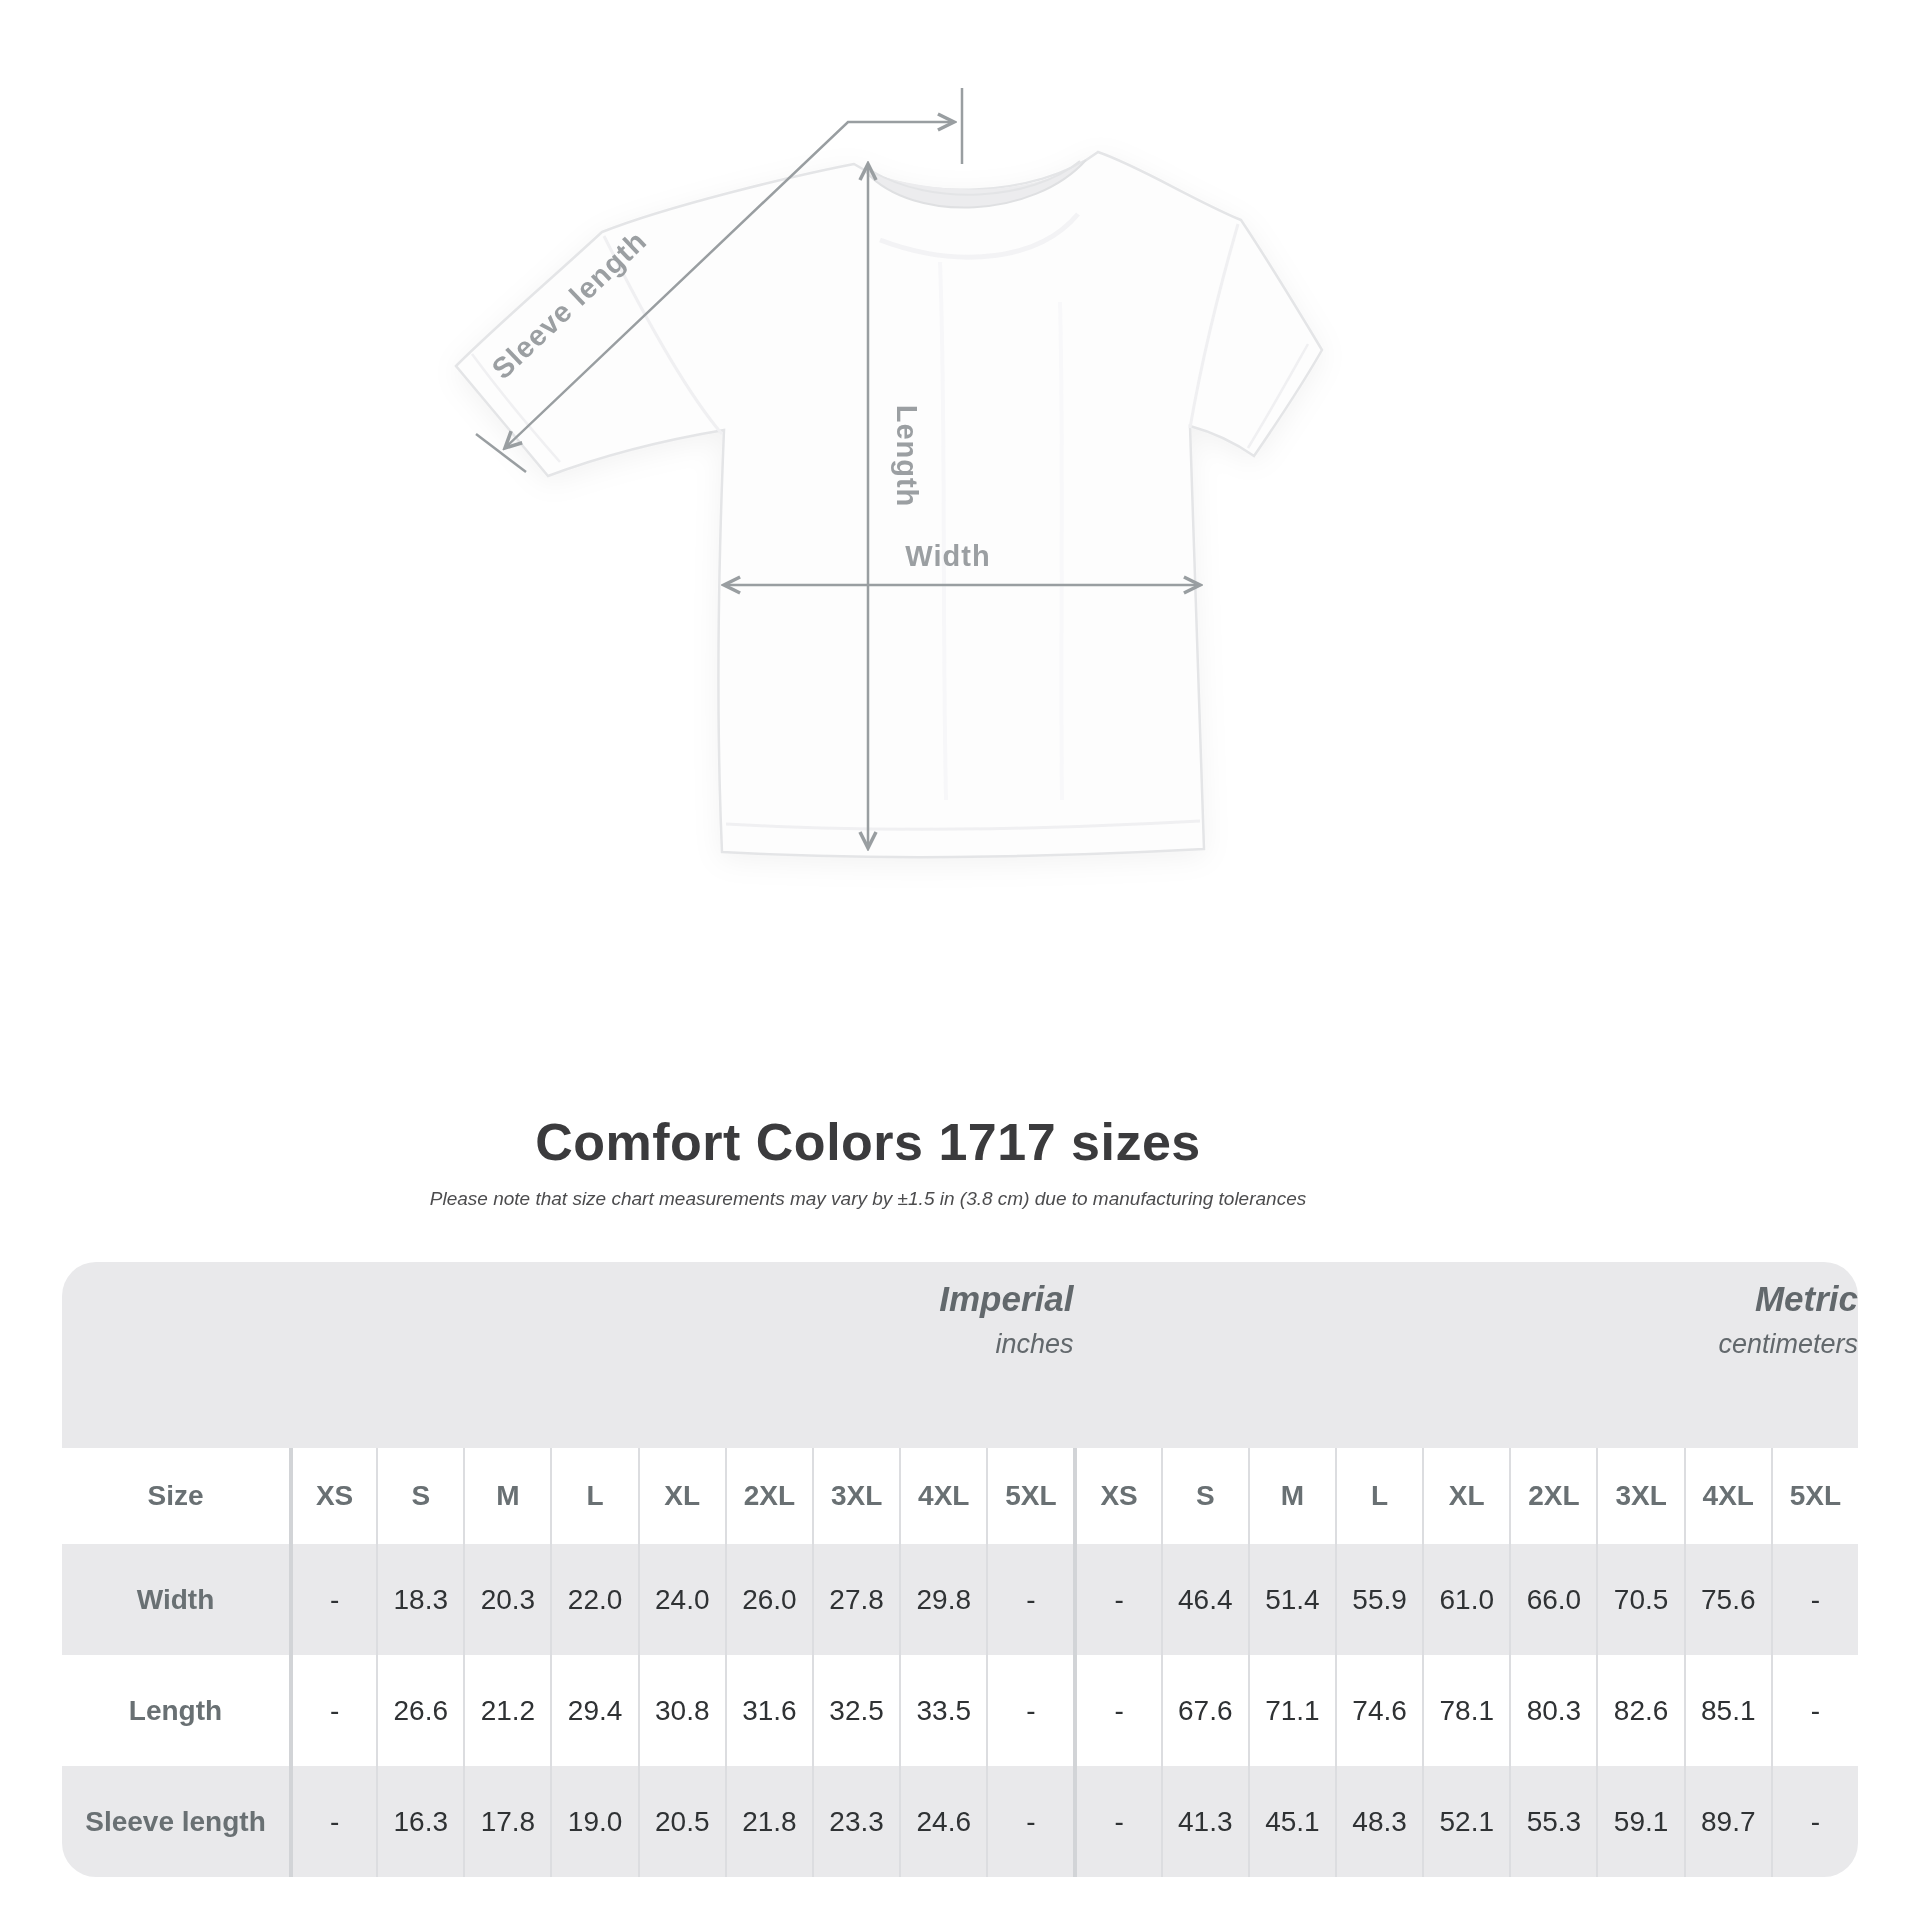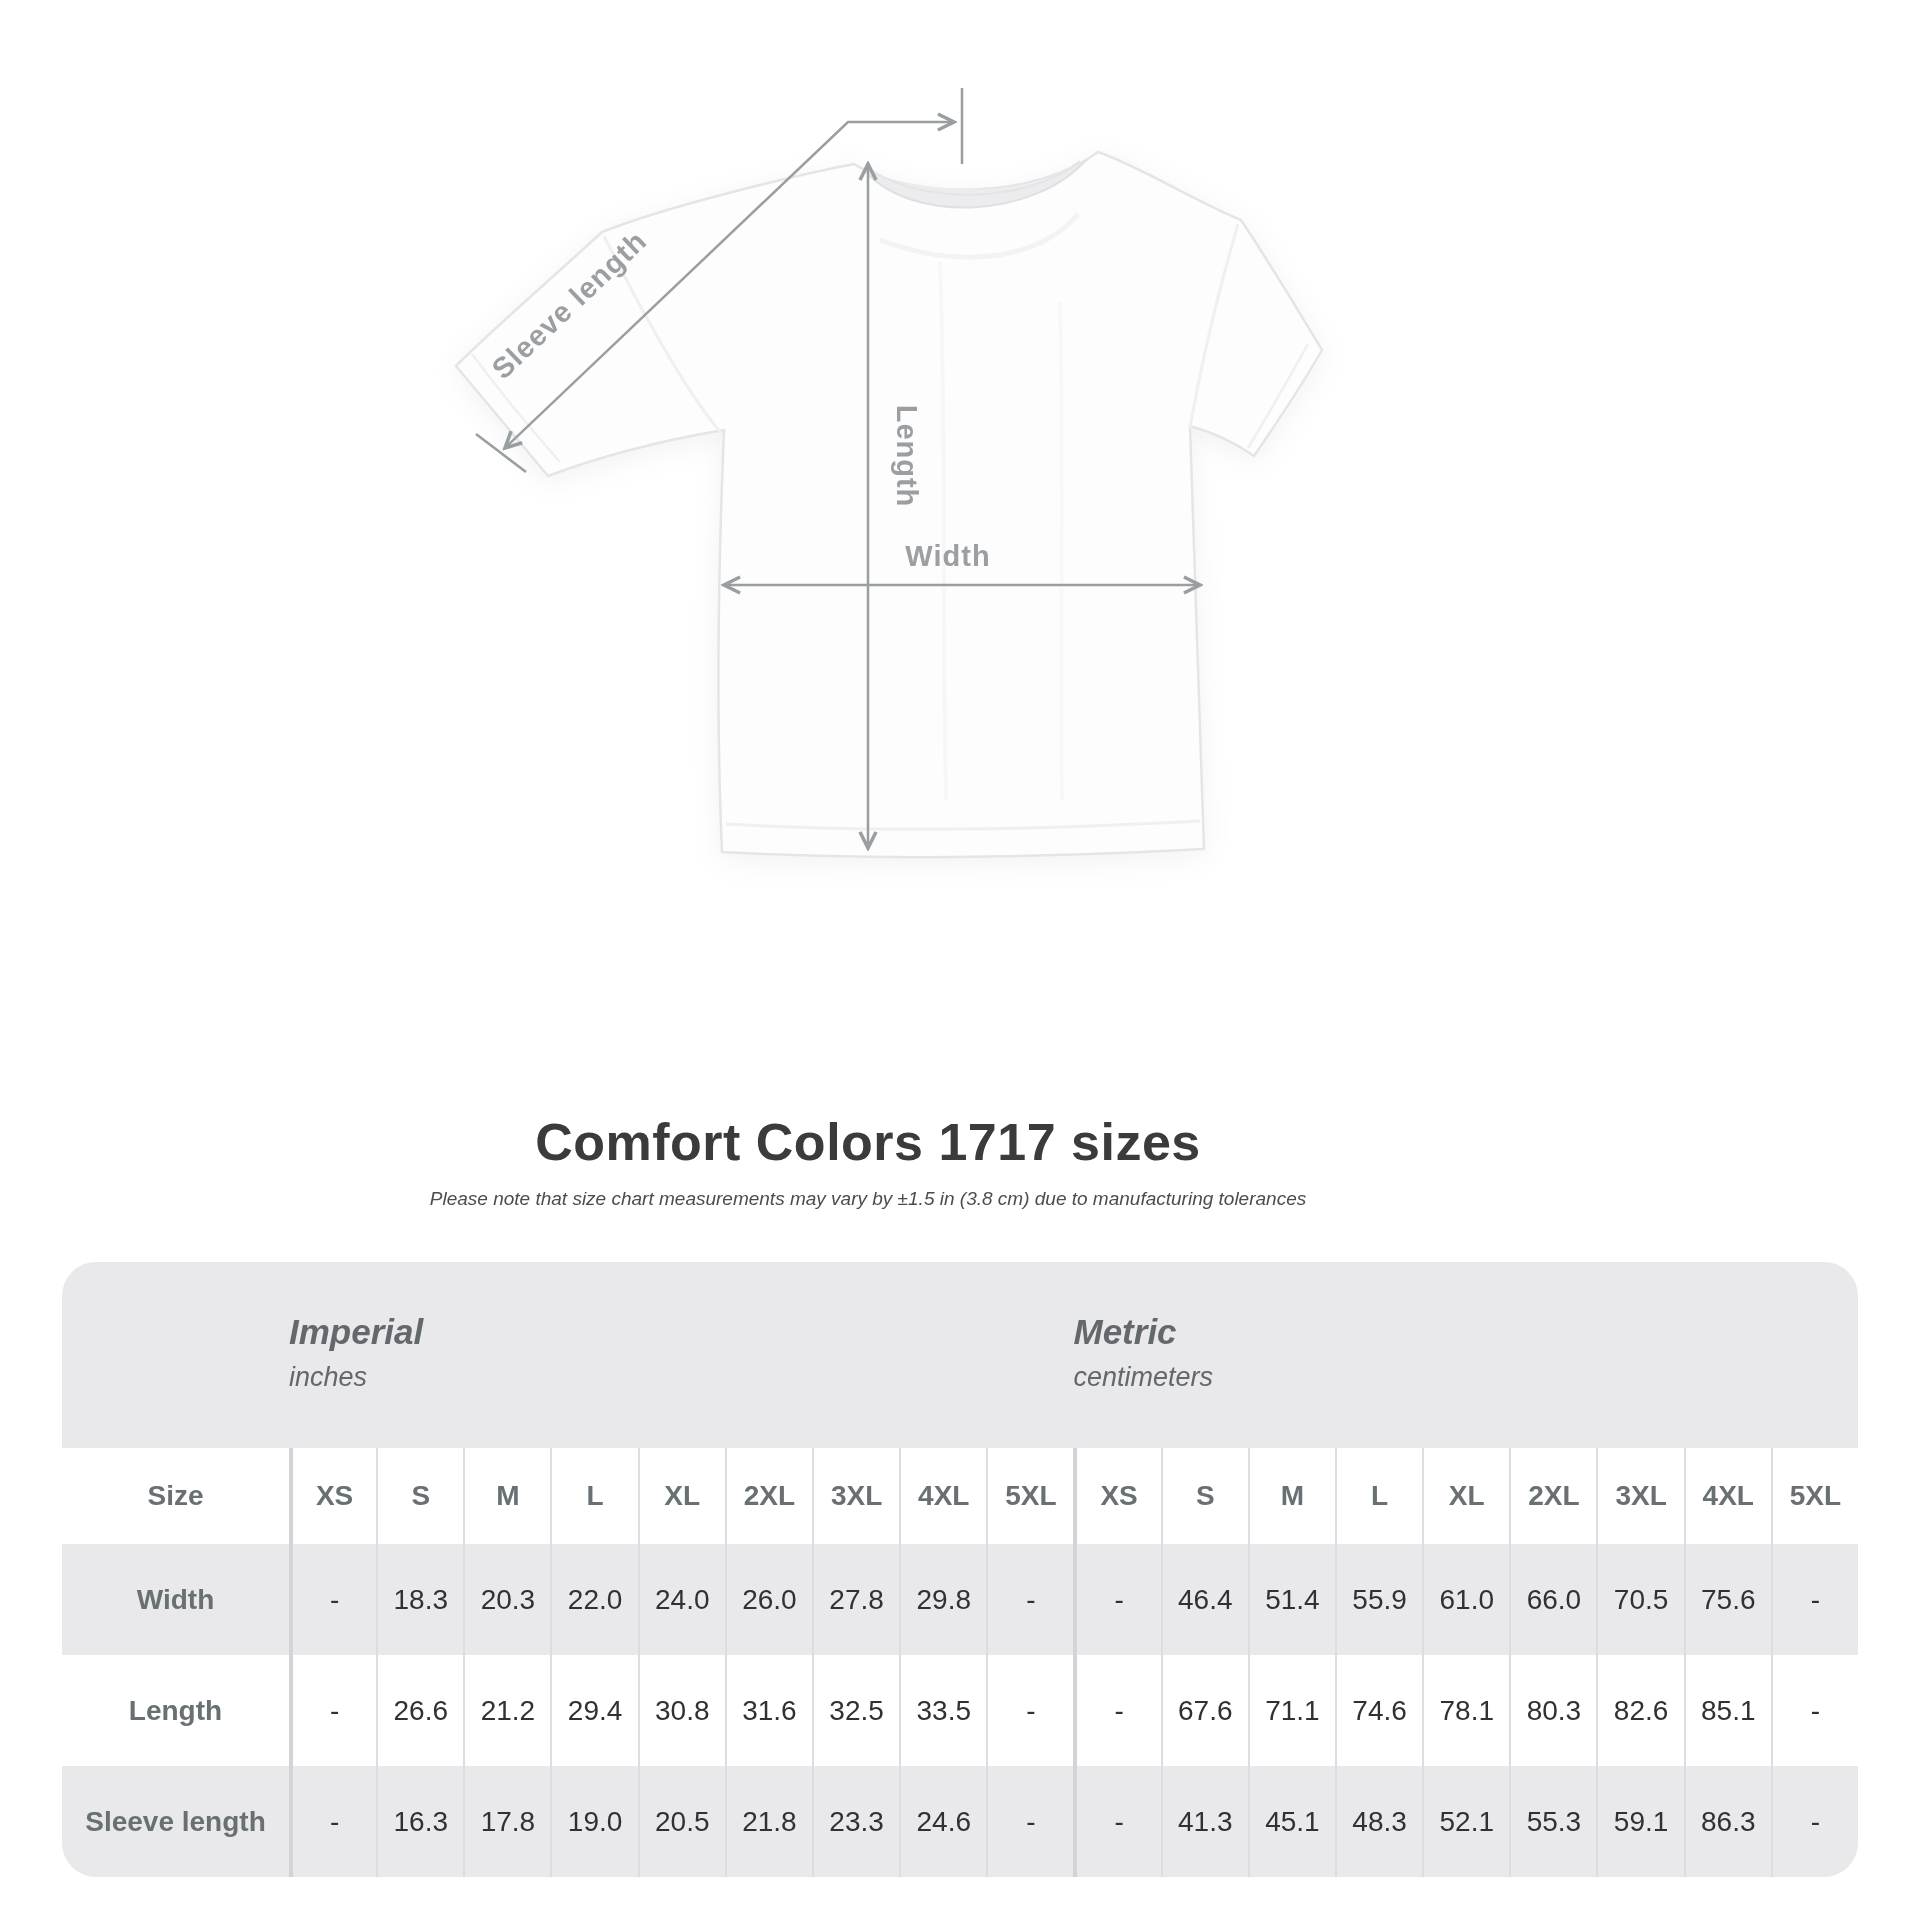"Imperial" .band-cell { align-items: flex-start -> flex-end; padding-top: 50px -> 17px }
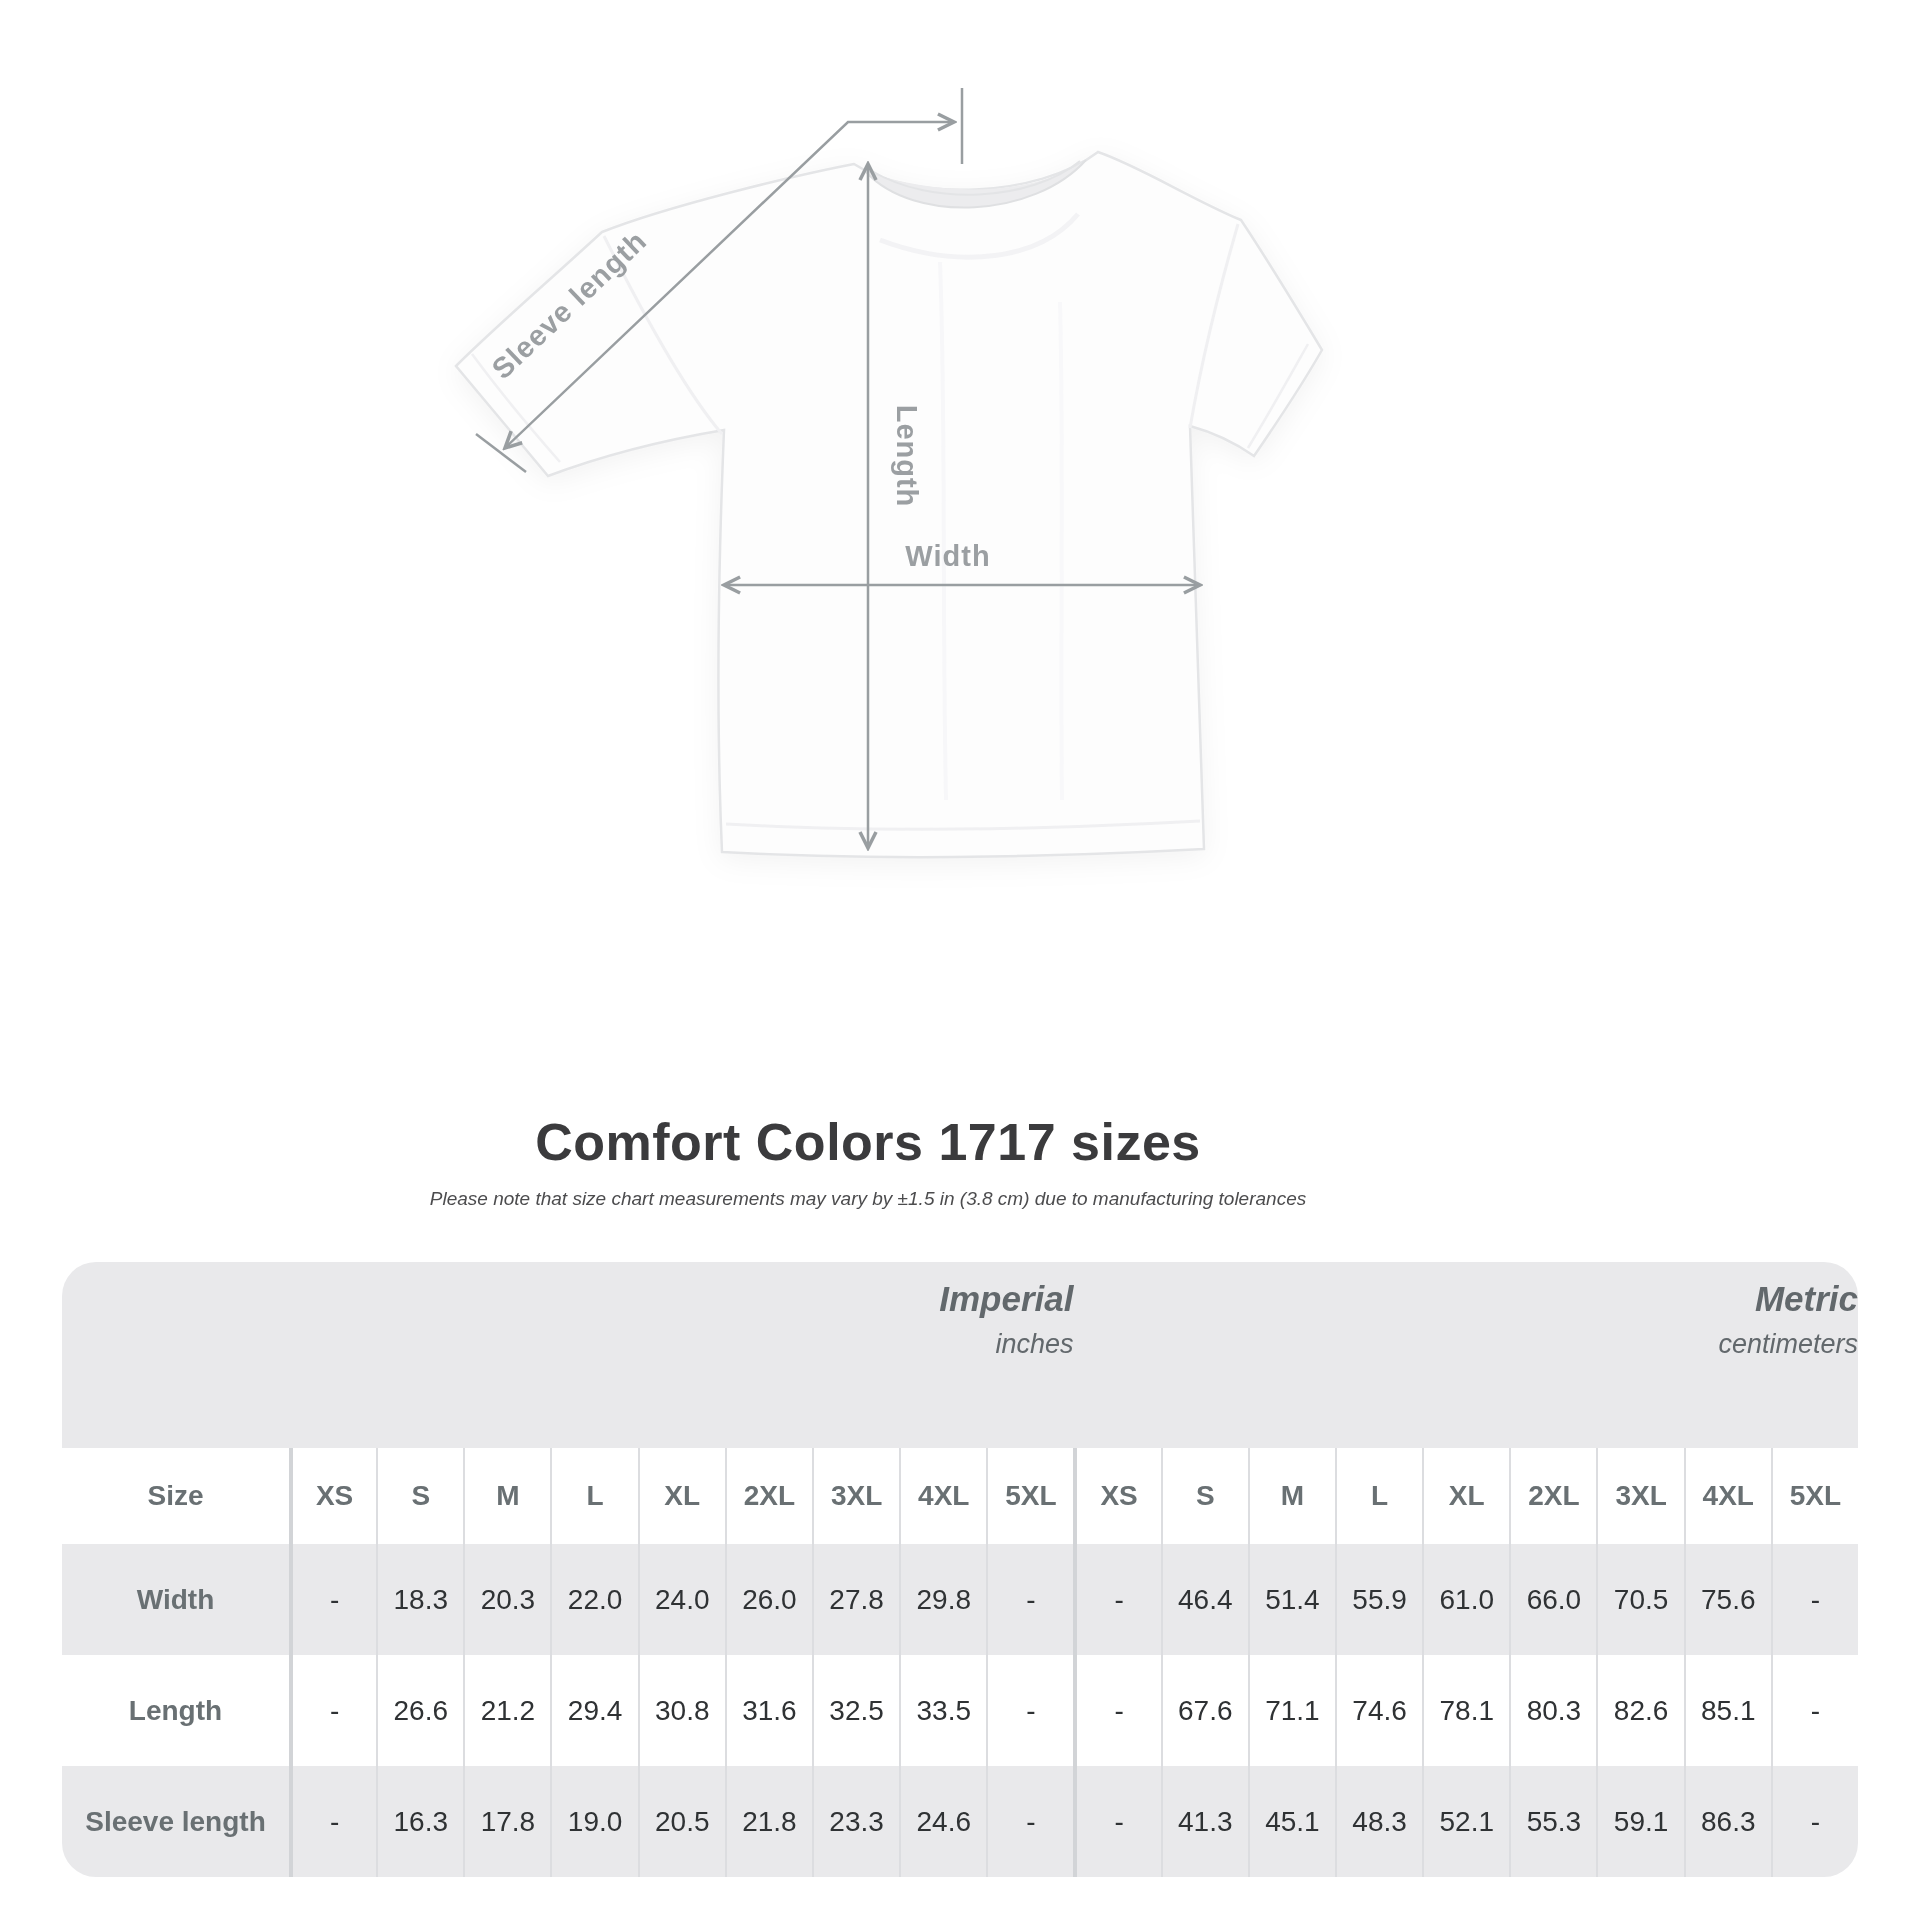"86.3" div.cell { text: 86.3 -> 89.7 }
